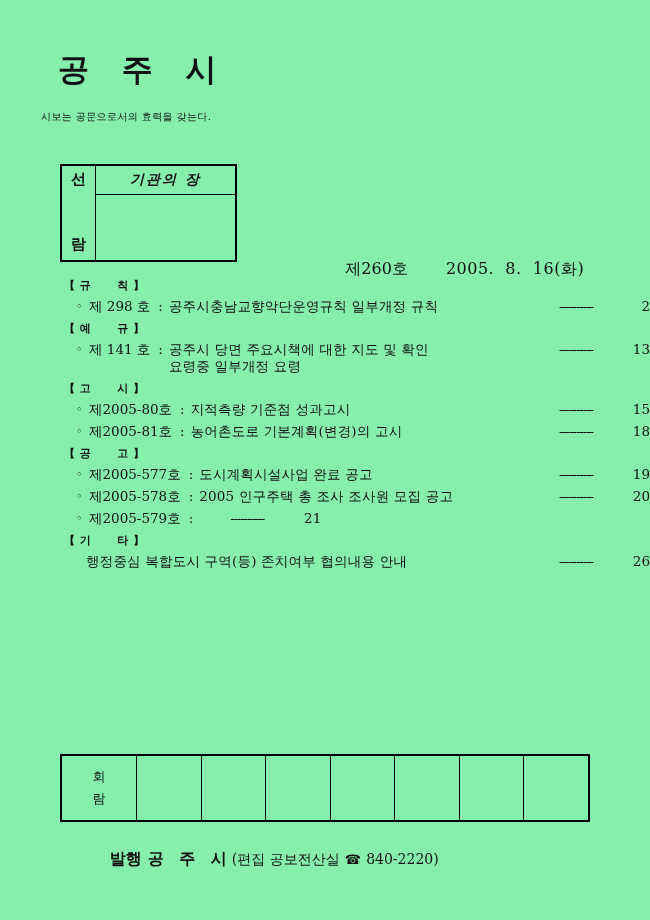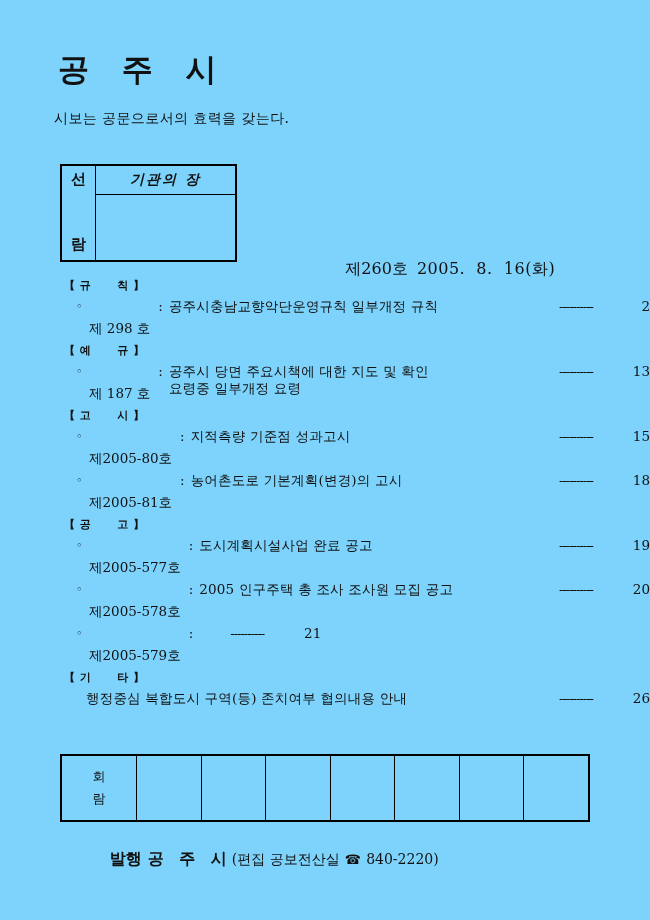"공 주 시" .page { background: #7dd3fc -> #86efac }
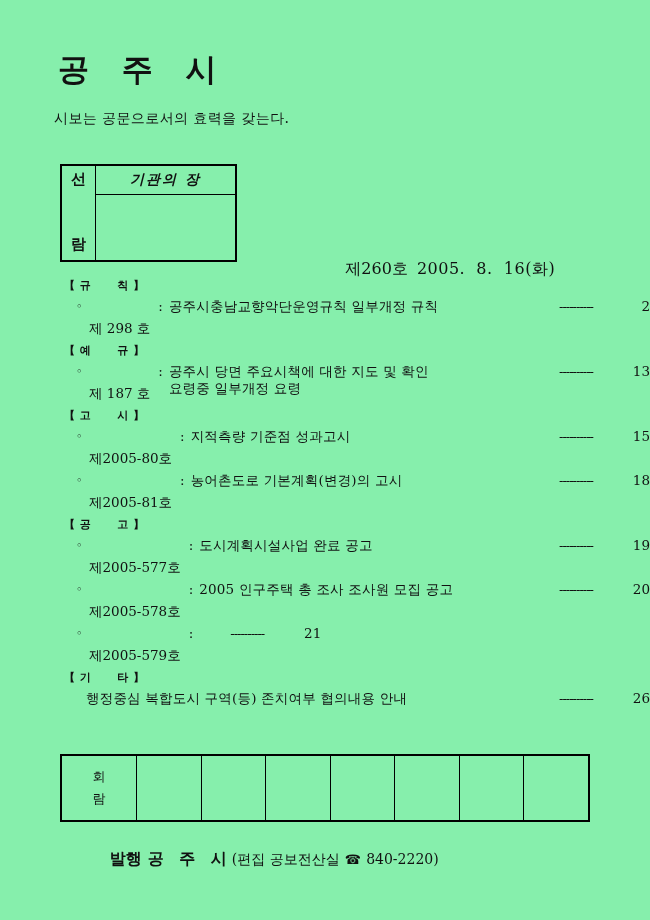"시보는 공문으로서의 효력을 갖는다." .subtitle { font-size: 14px -> 10px; left: 54px -> 41px }
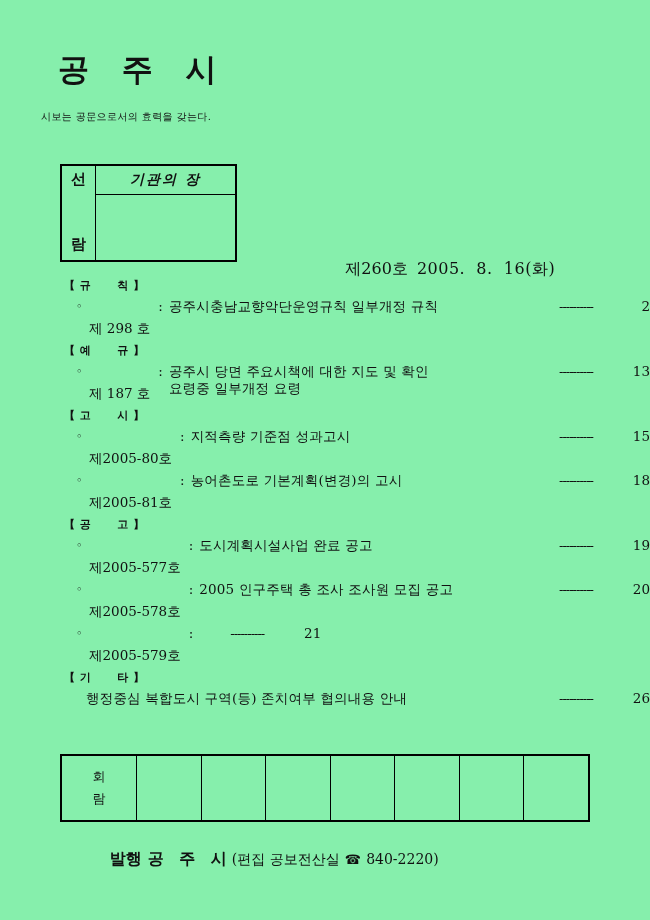"2005. 8. 16(화)" .issue-date { margin-left: 9px -> 38px }
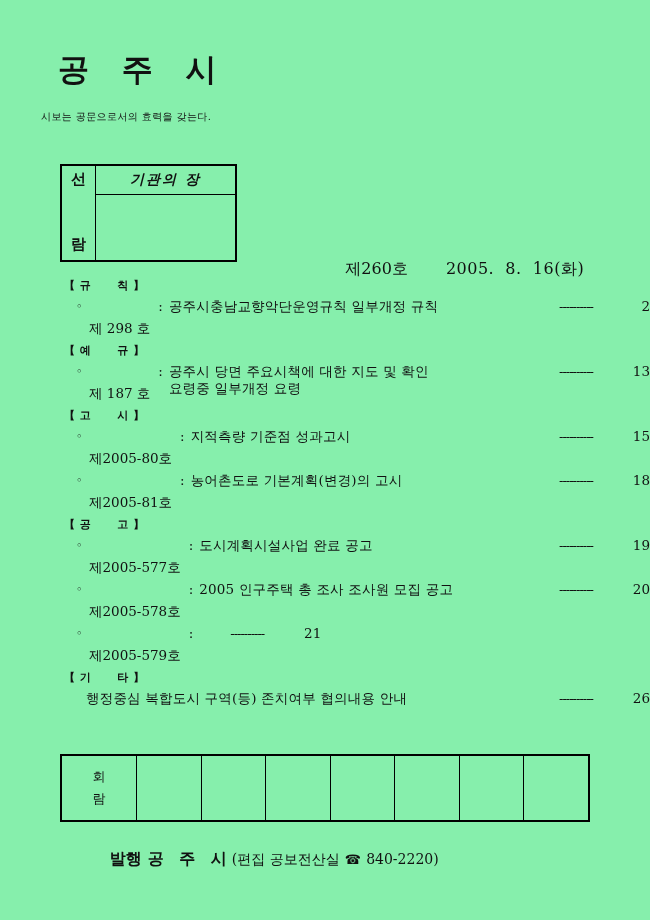"제 298 호" .entry-no { margin-top: 22px -> none }
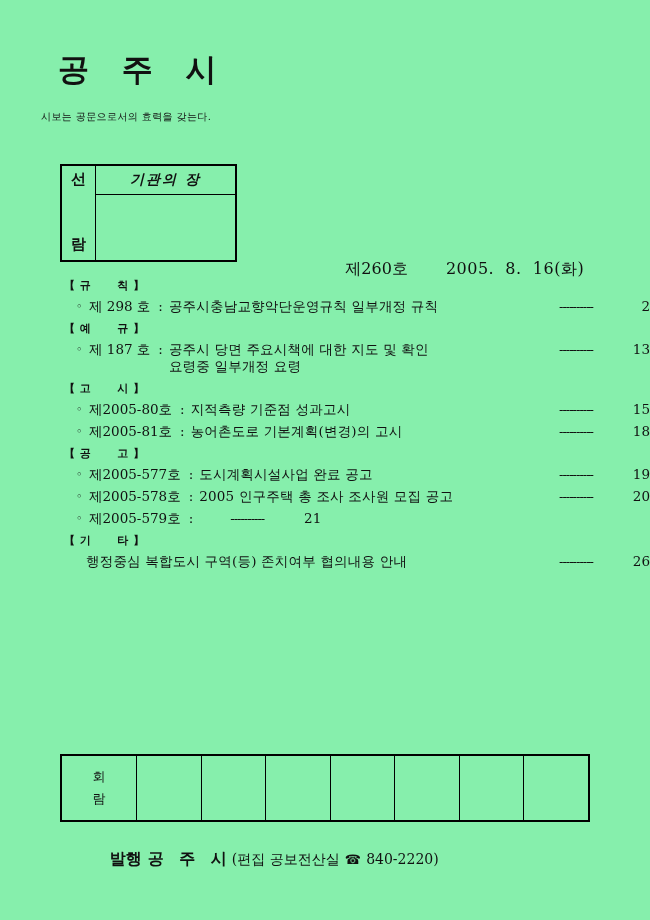"제 187 호" span.entry-no { text: 187 -> 141 }
